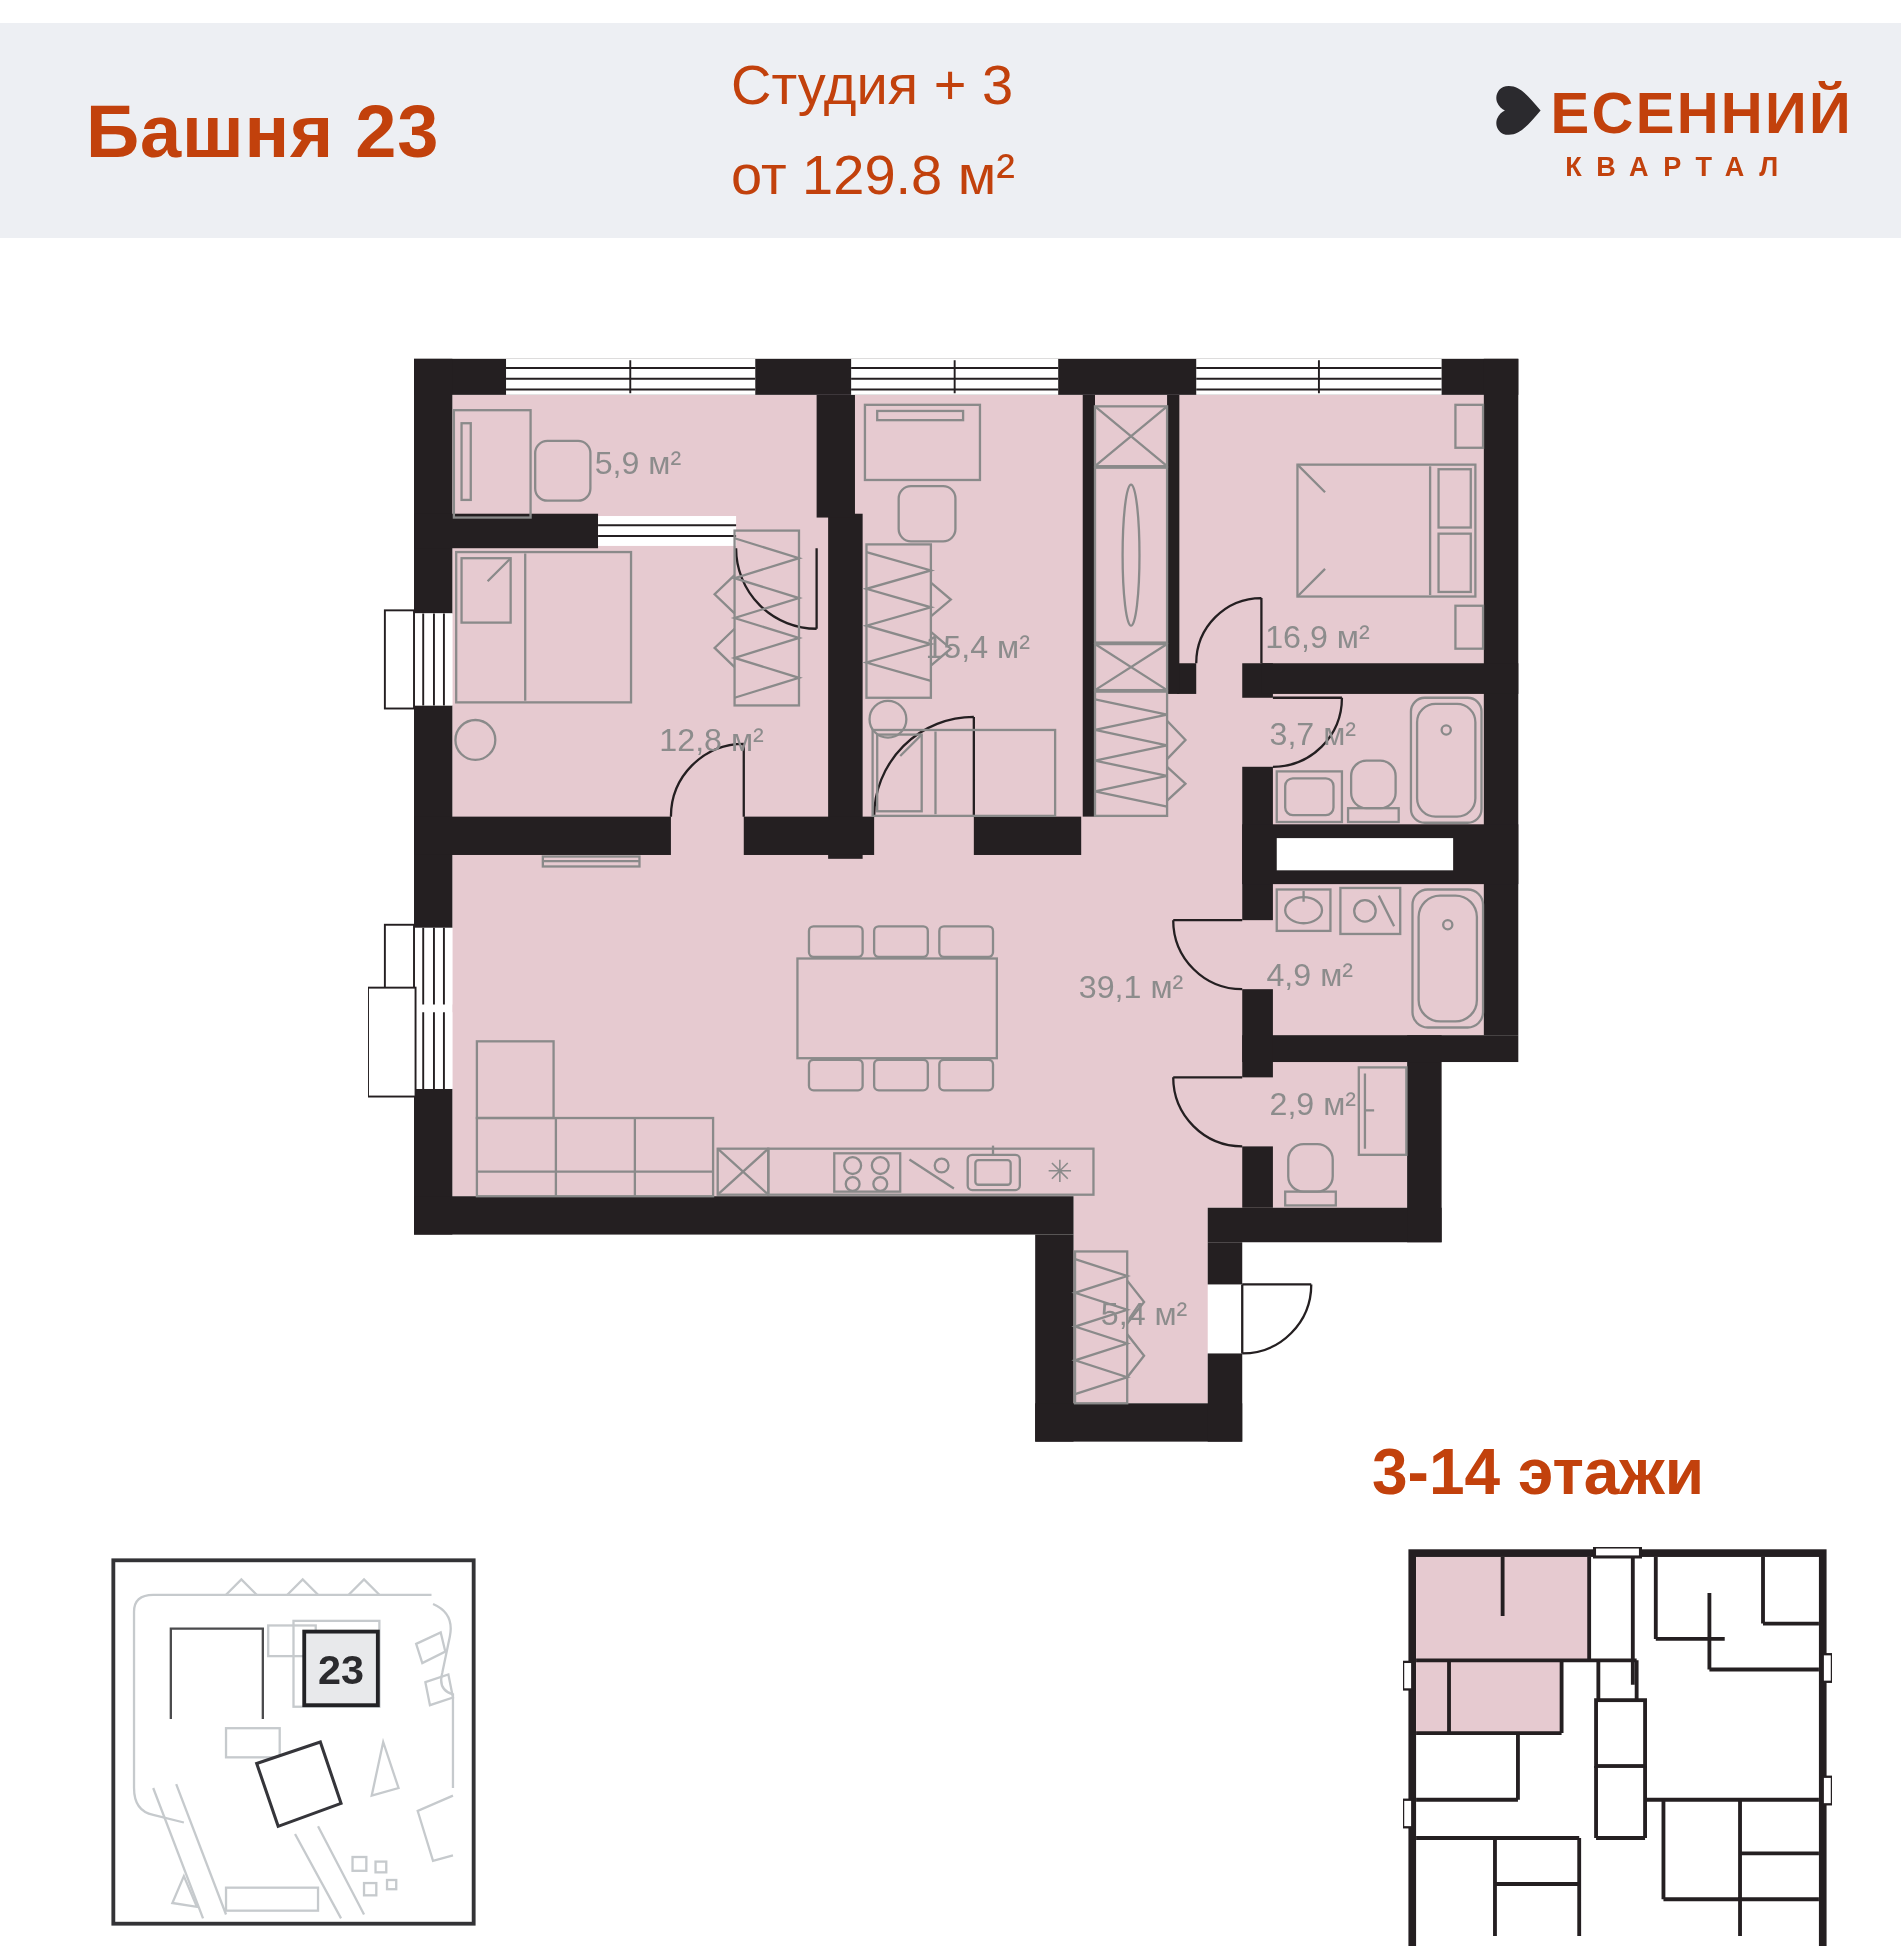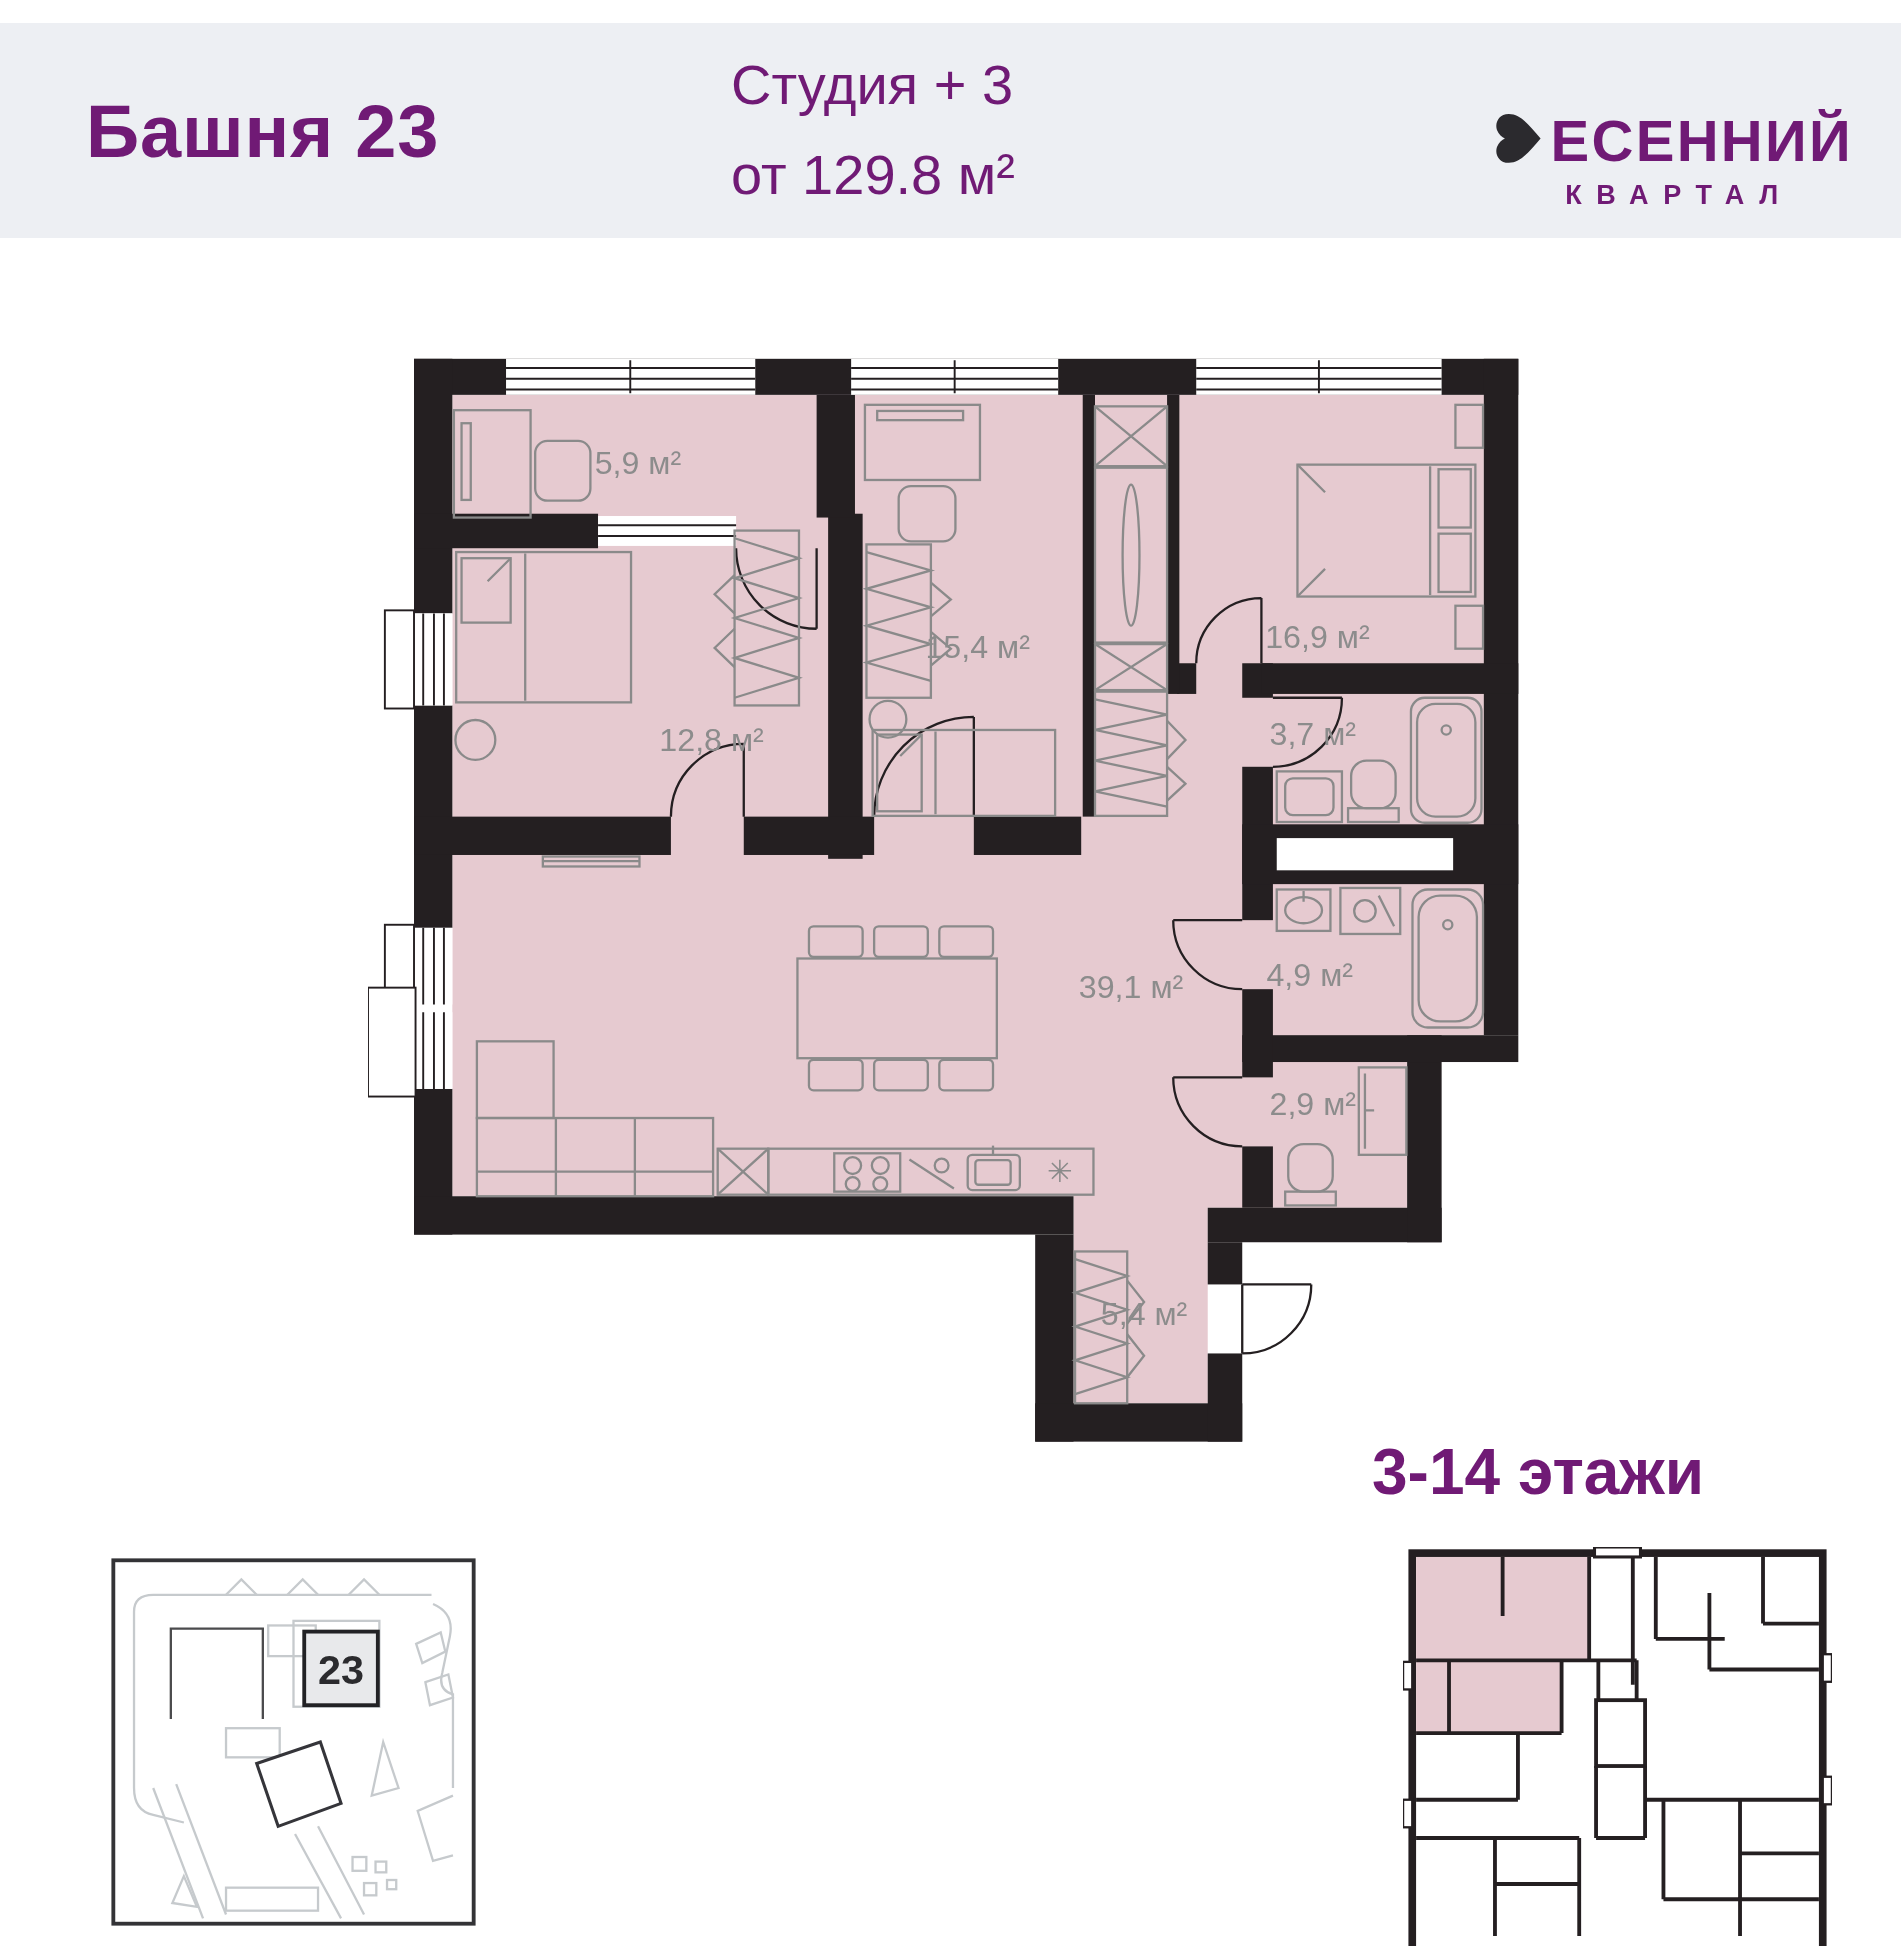"Башня 23" .page { color: #701a75 -> #c2410c }
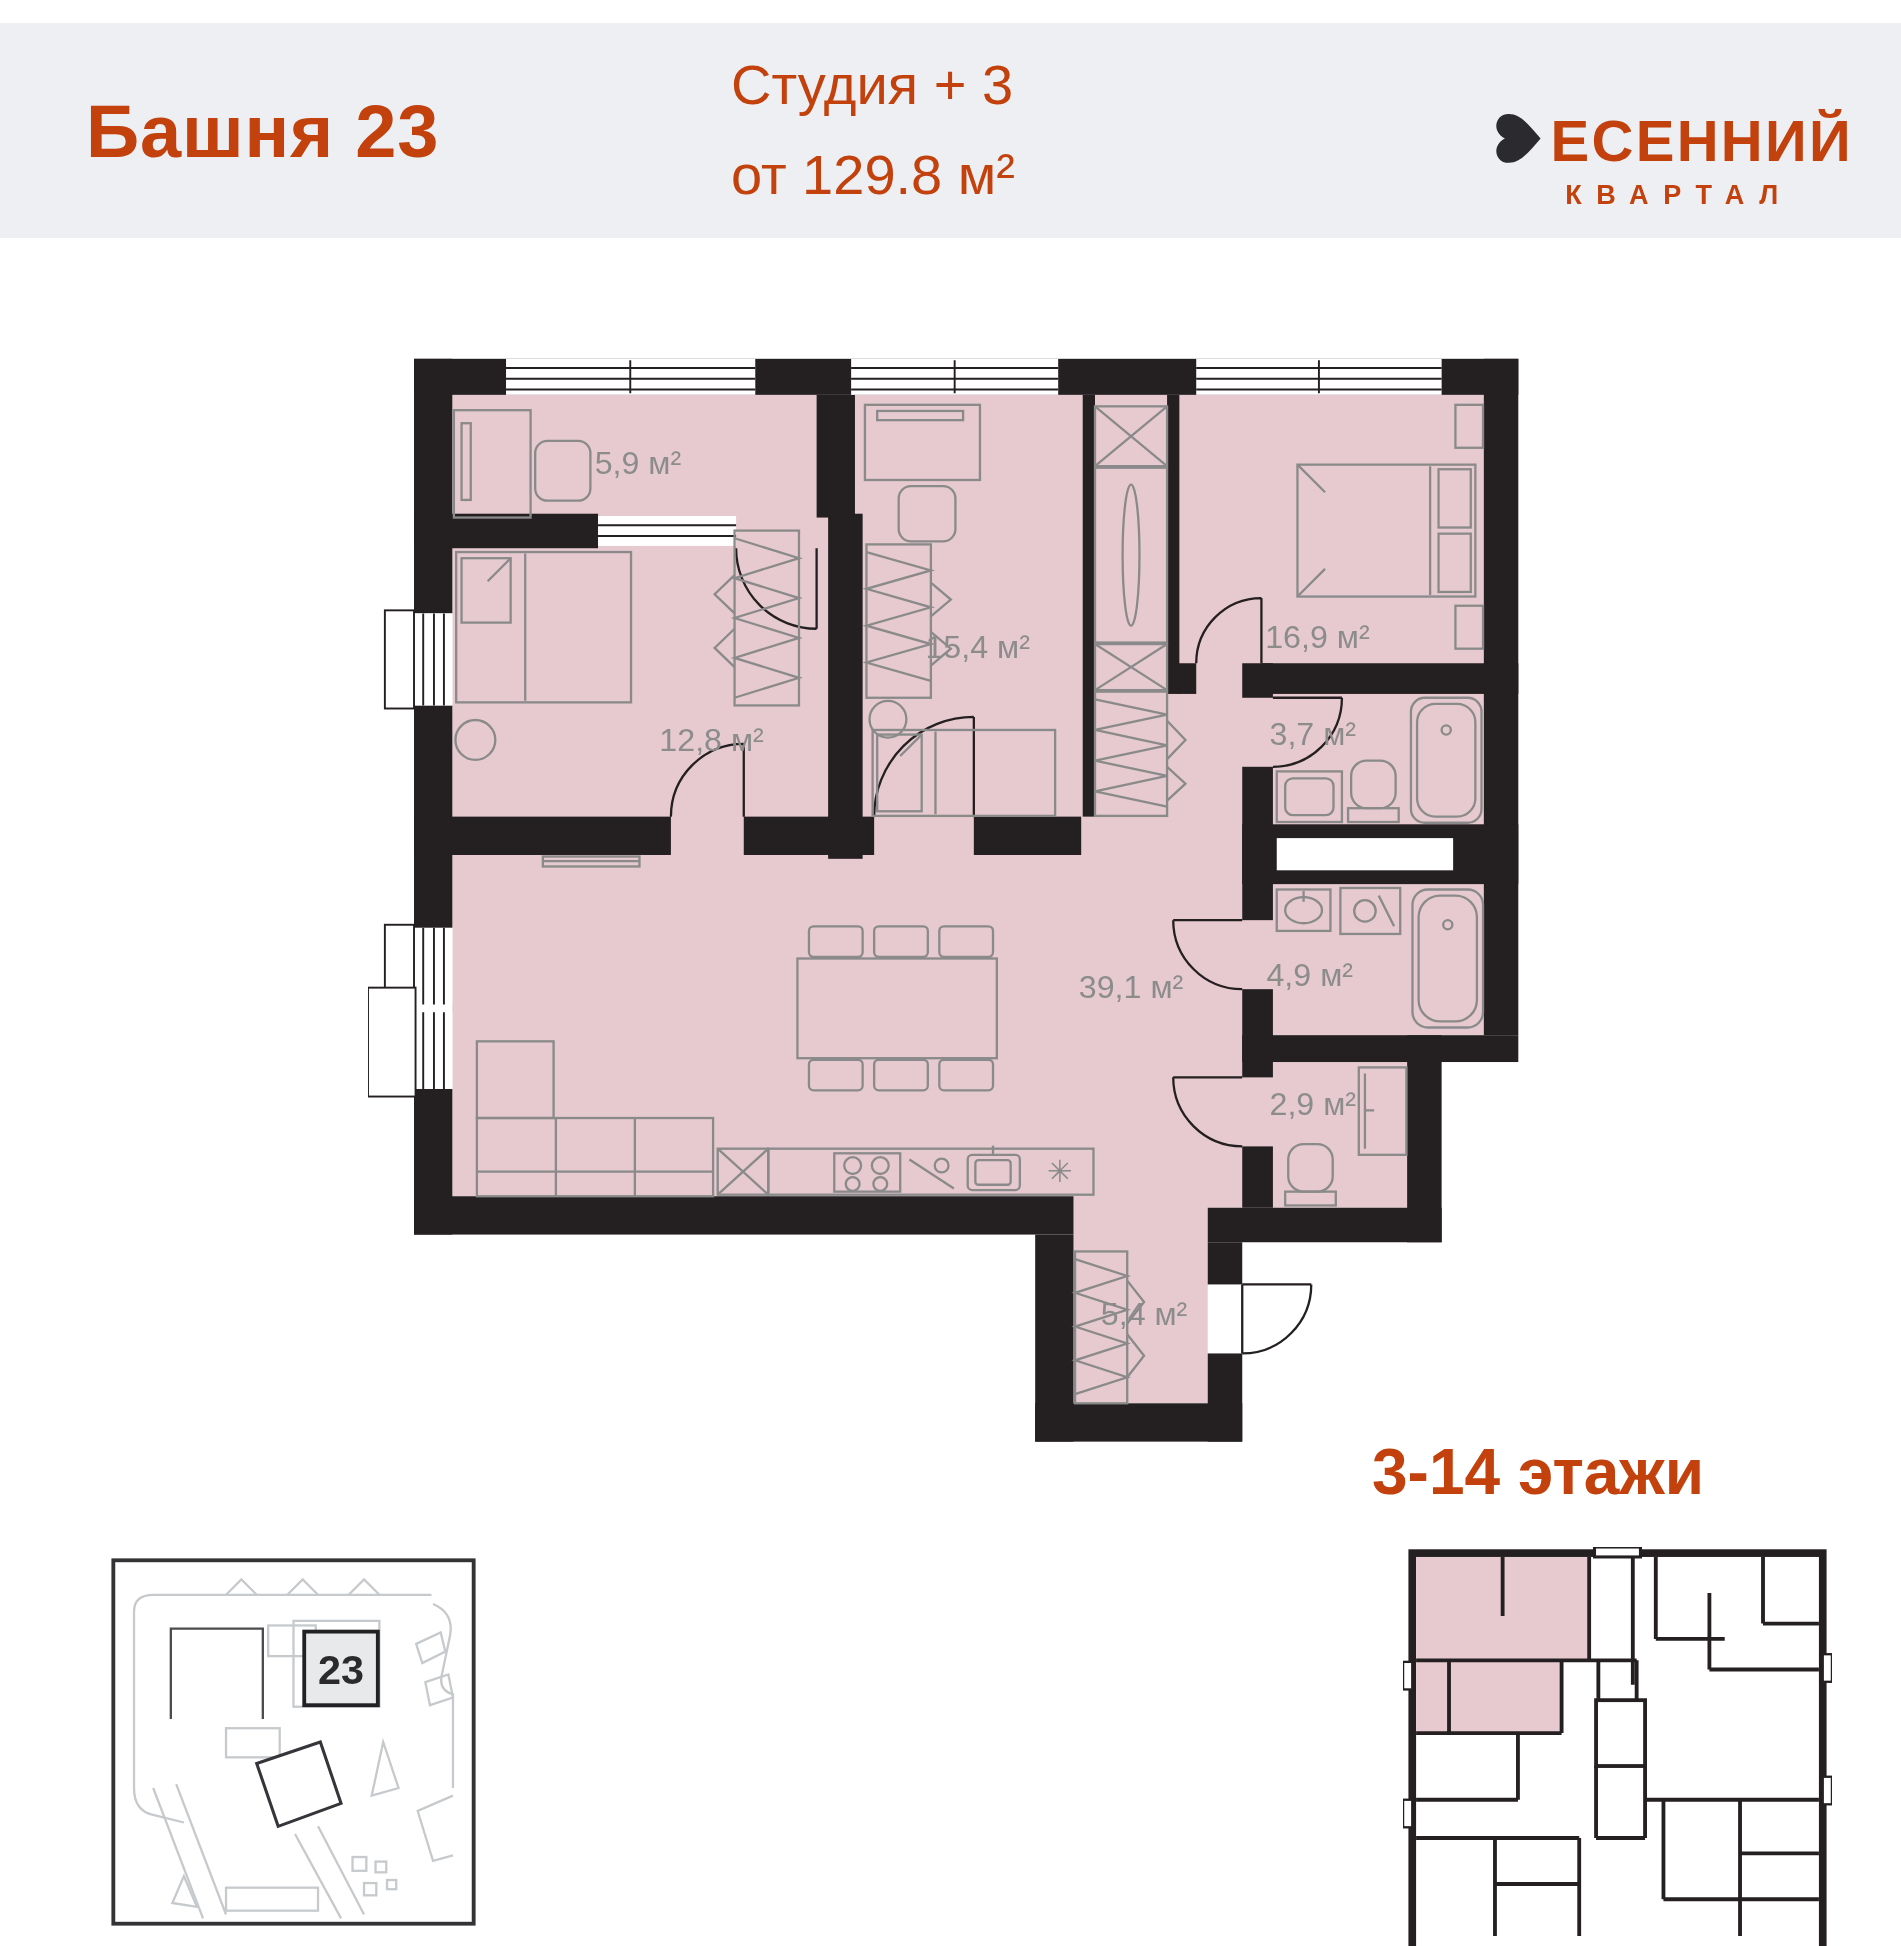"ЕСЕННИЙ" .brand { margin-top: 28px -> none }
